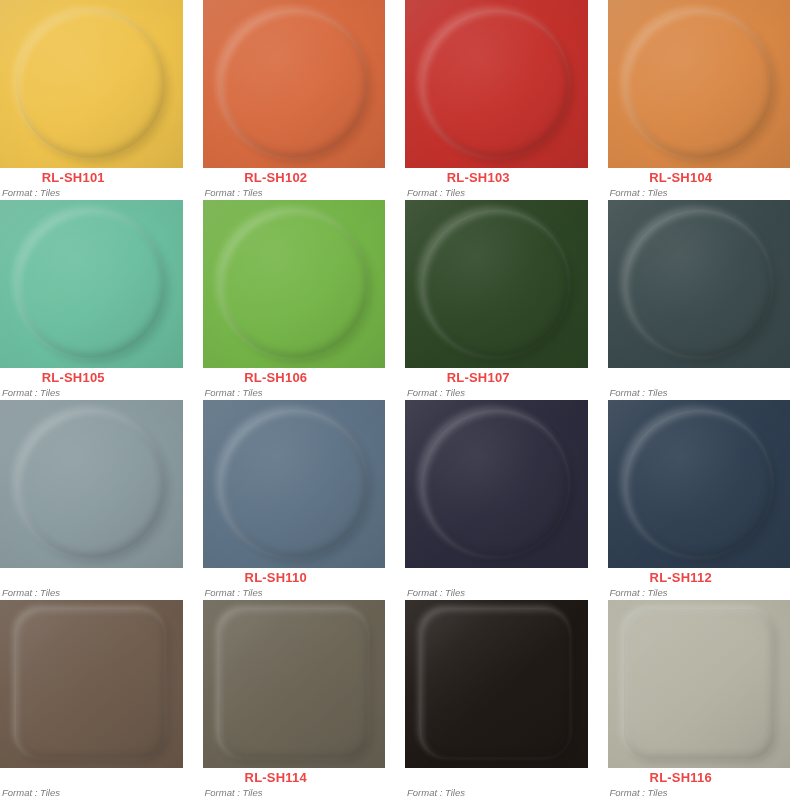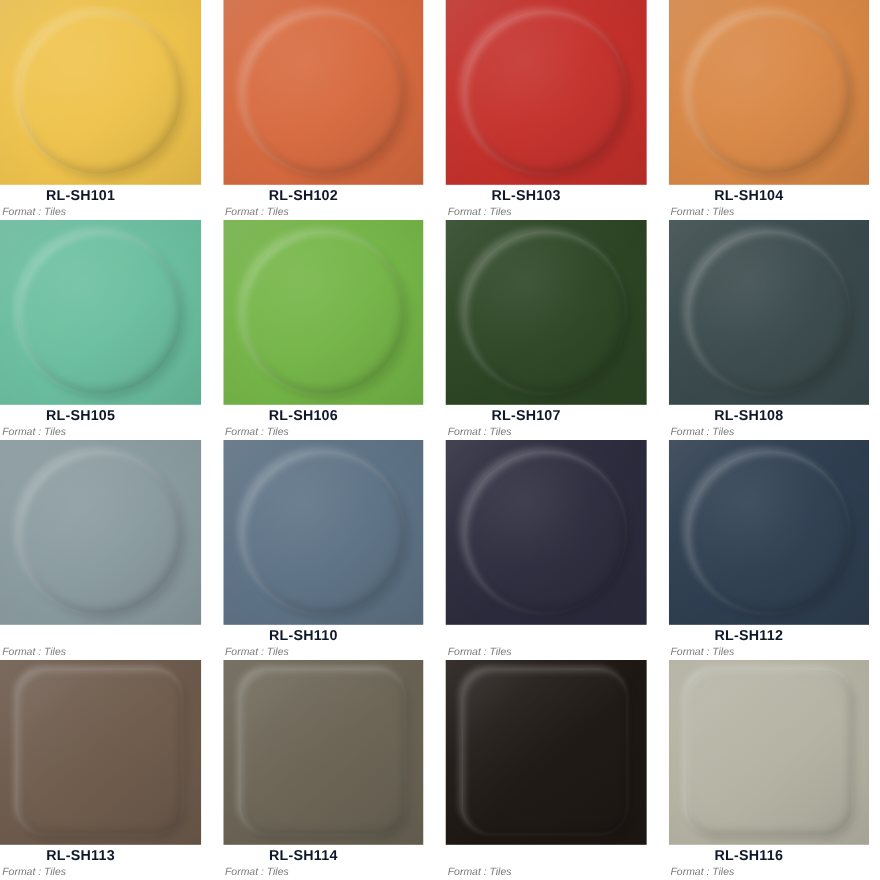"RL-SH101" .code { color: #0f172a -> #ef4444 }
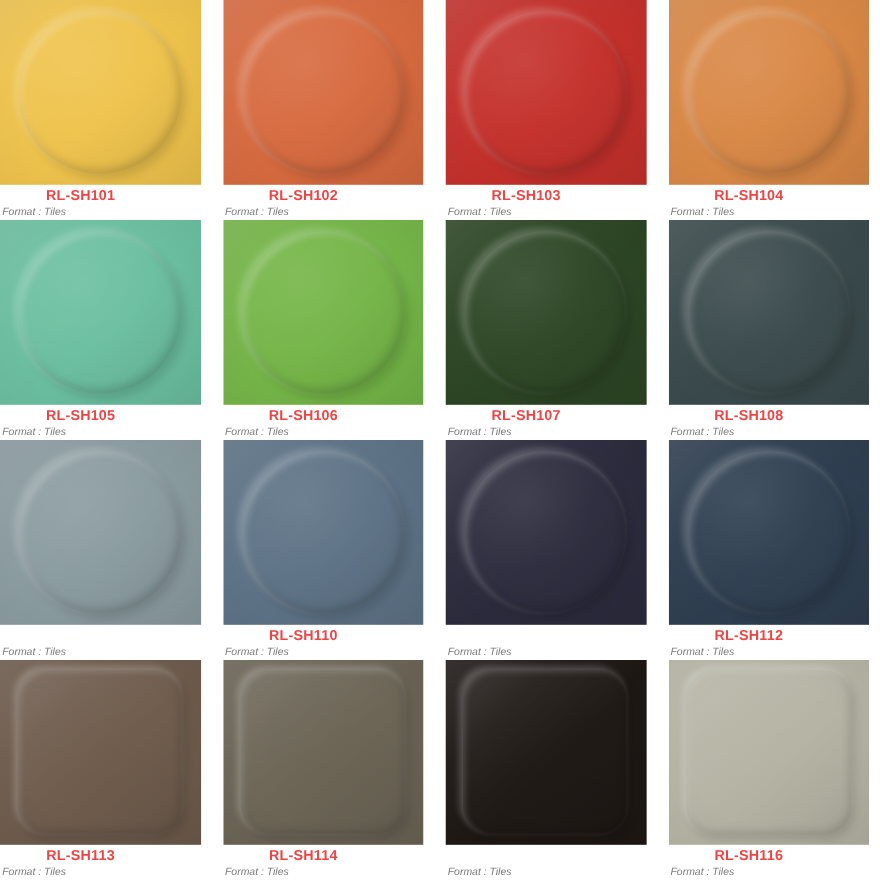"RL-SH108" div.code { html: <div>RL-SH108</div> -> none }
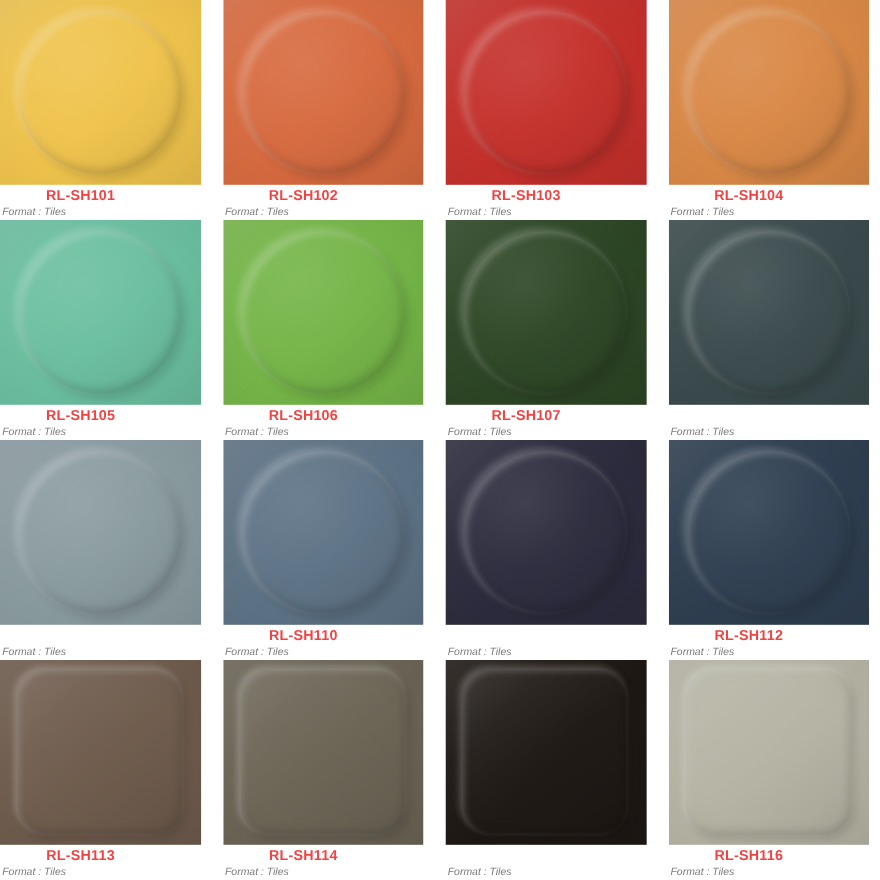"RL-SH113" div.code { html: <div>RL-SH113</div> -> none }
